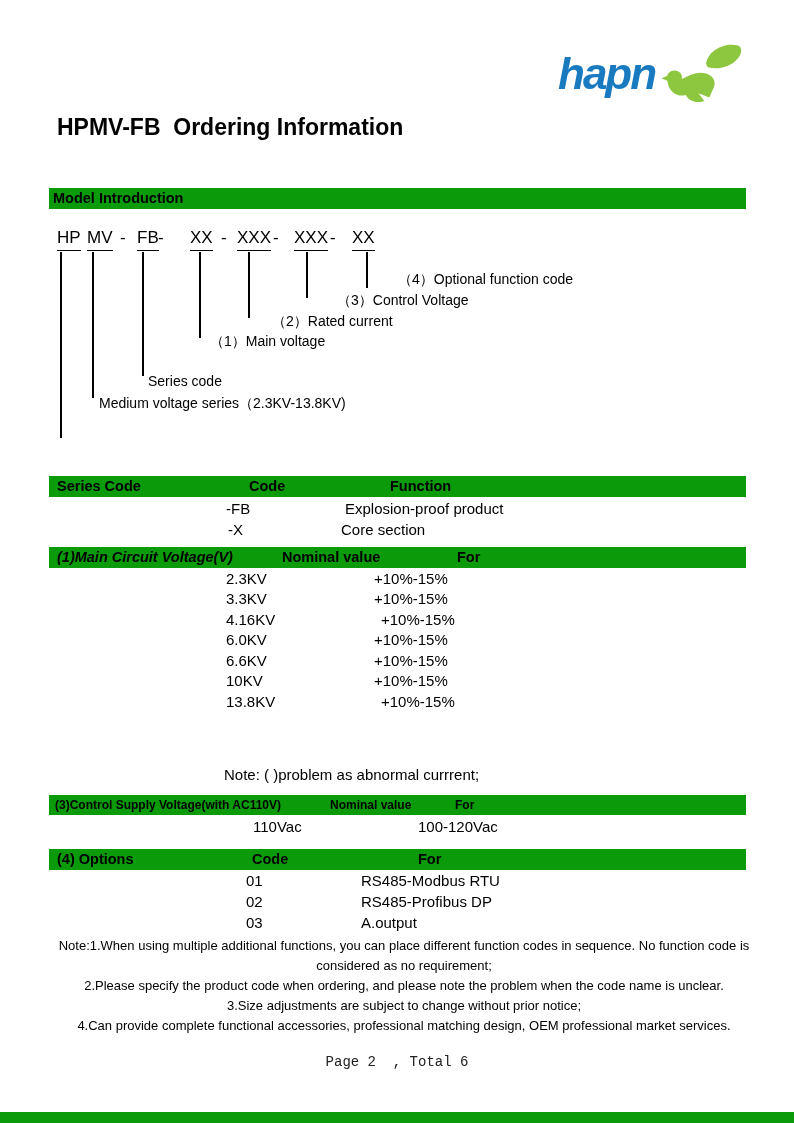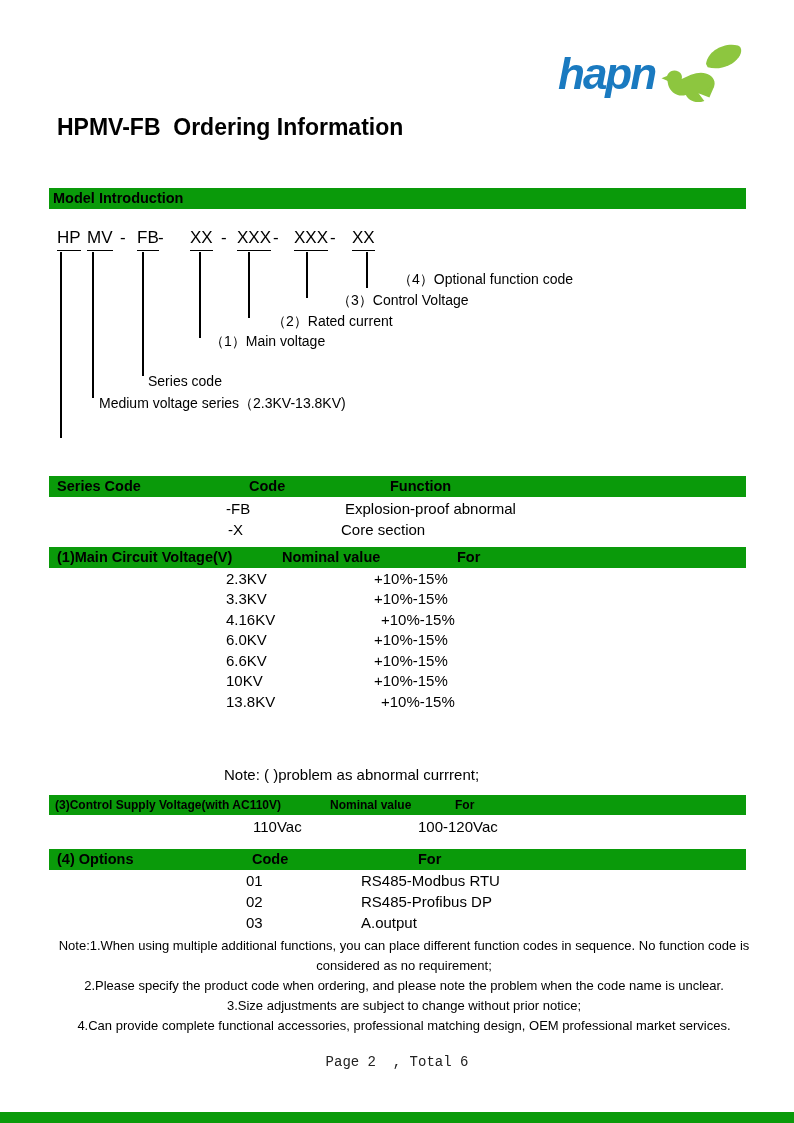"Explosion-proof abnormal" span.abs { text: abnormal -> product }
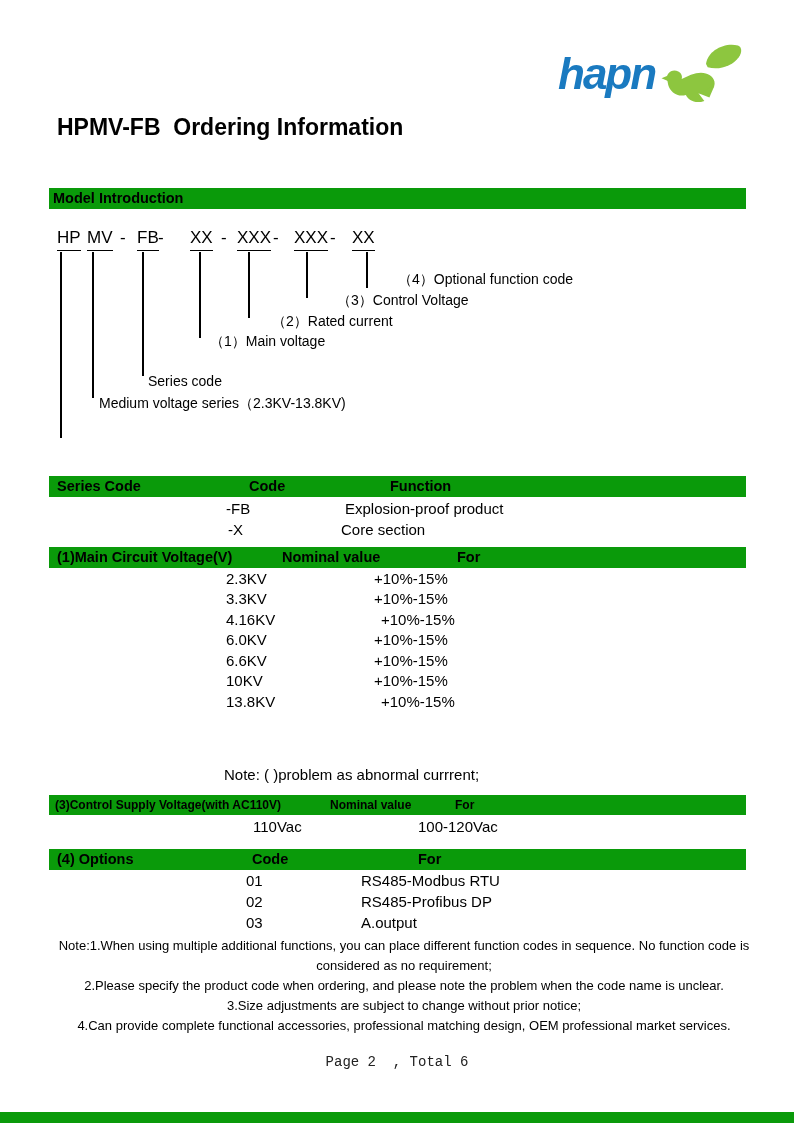"(1)Main Circuit Voltage(V)" span { font-style: none -> italic }
